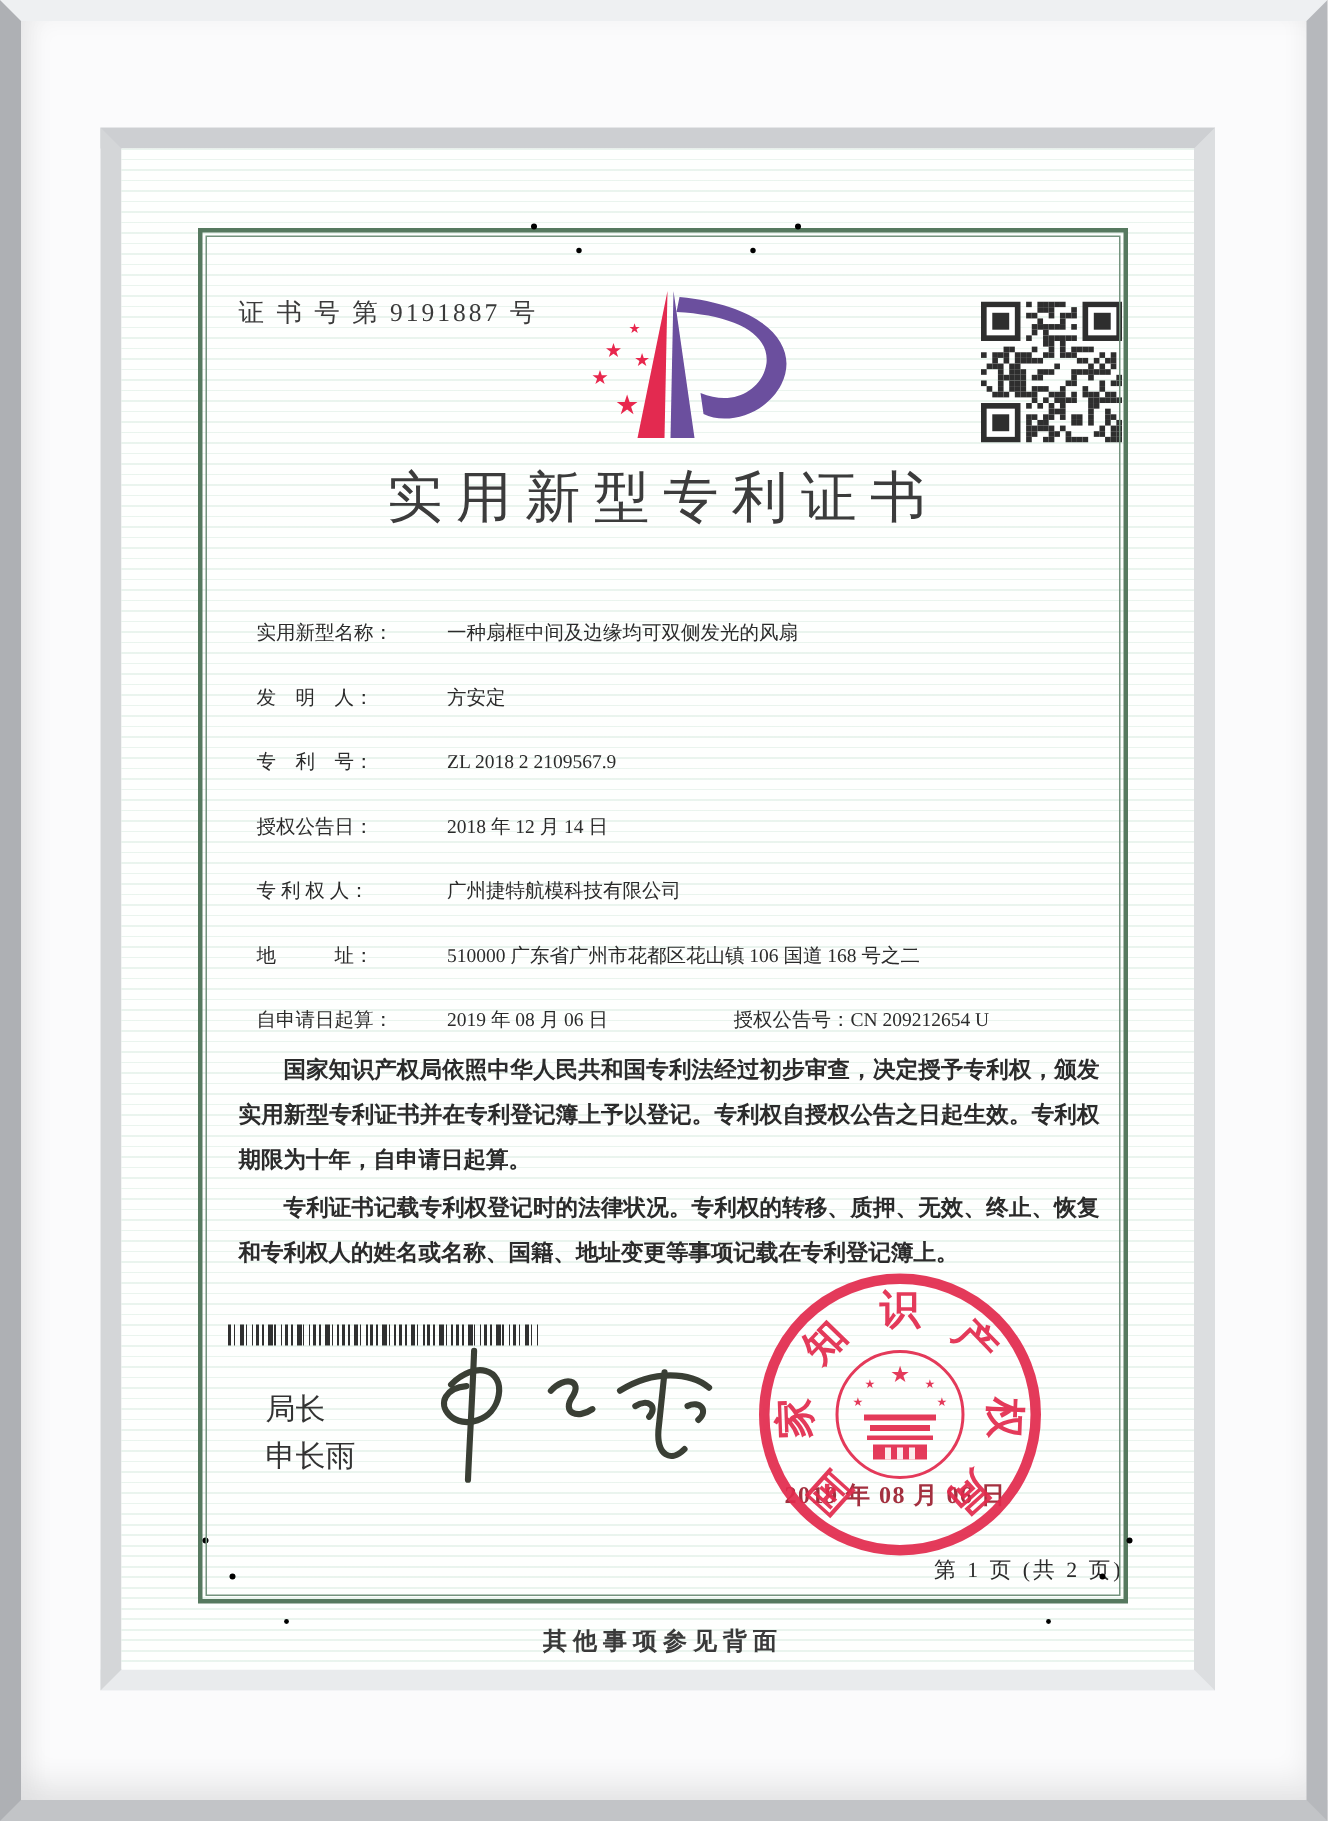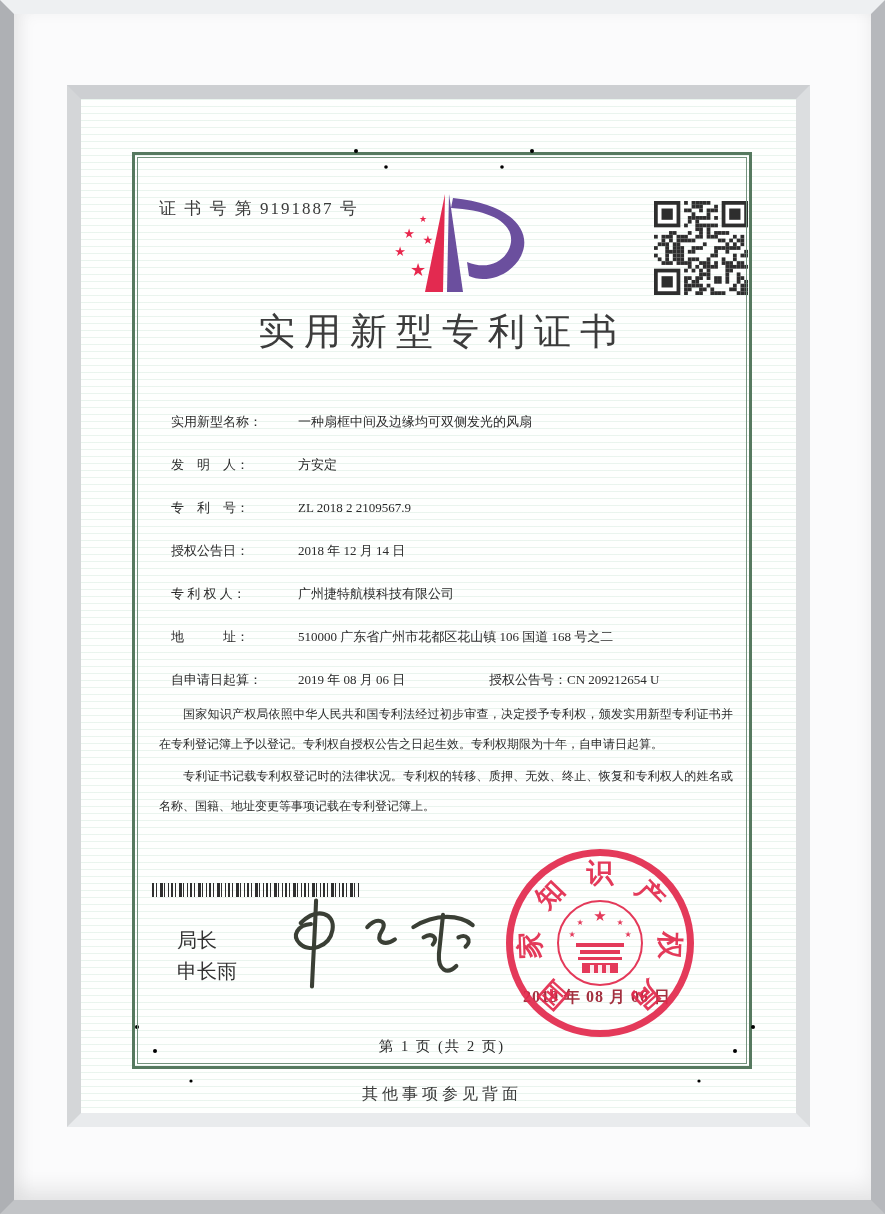"国家知识产权局依照中华人民共和国专利法经过初步审查，决定授予专利权，颁发实用新型" .paras { font-size: 12px -> 15px; font-weight: none -> bold }
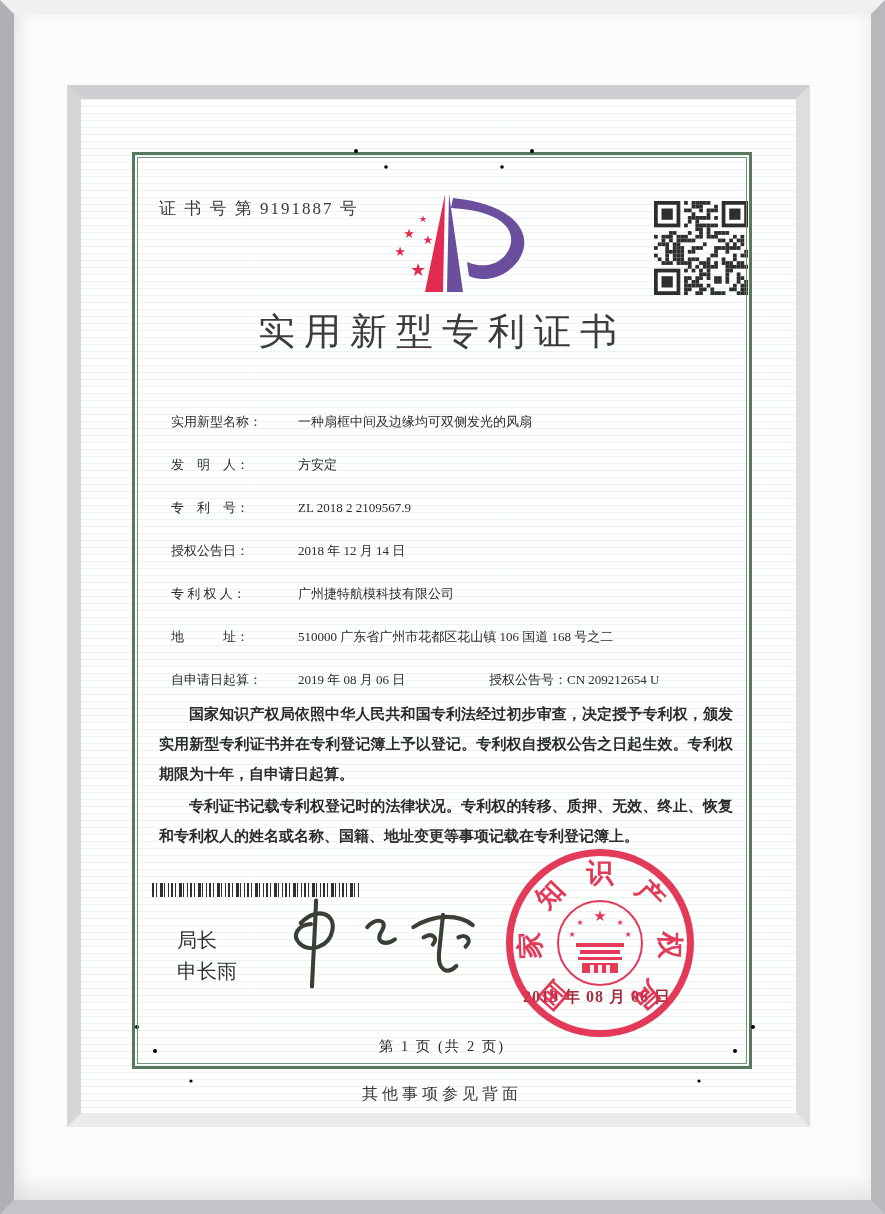"第 1 页 (共 2" .page-note { text-align: center -> right }
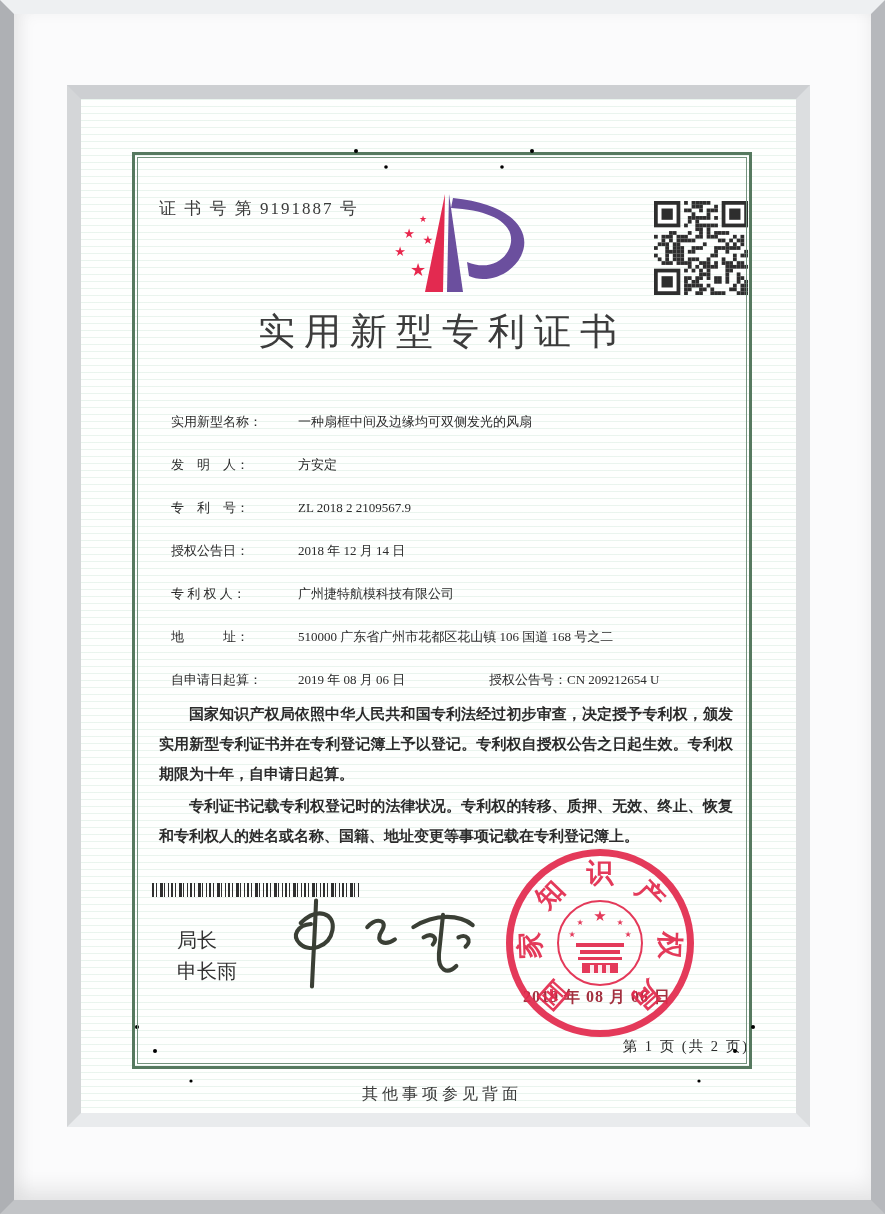"其他事项参见背面" .back-note { font-weight: none -> bold }
